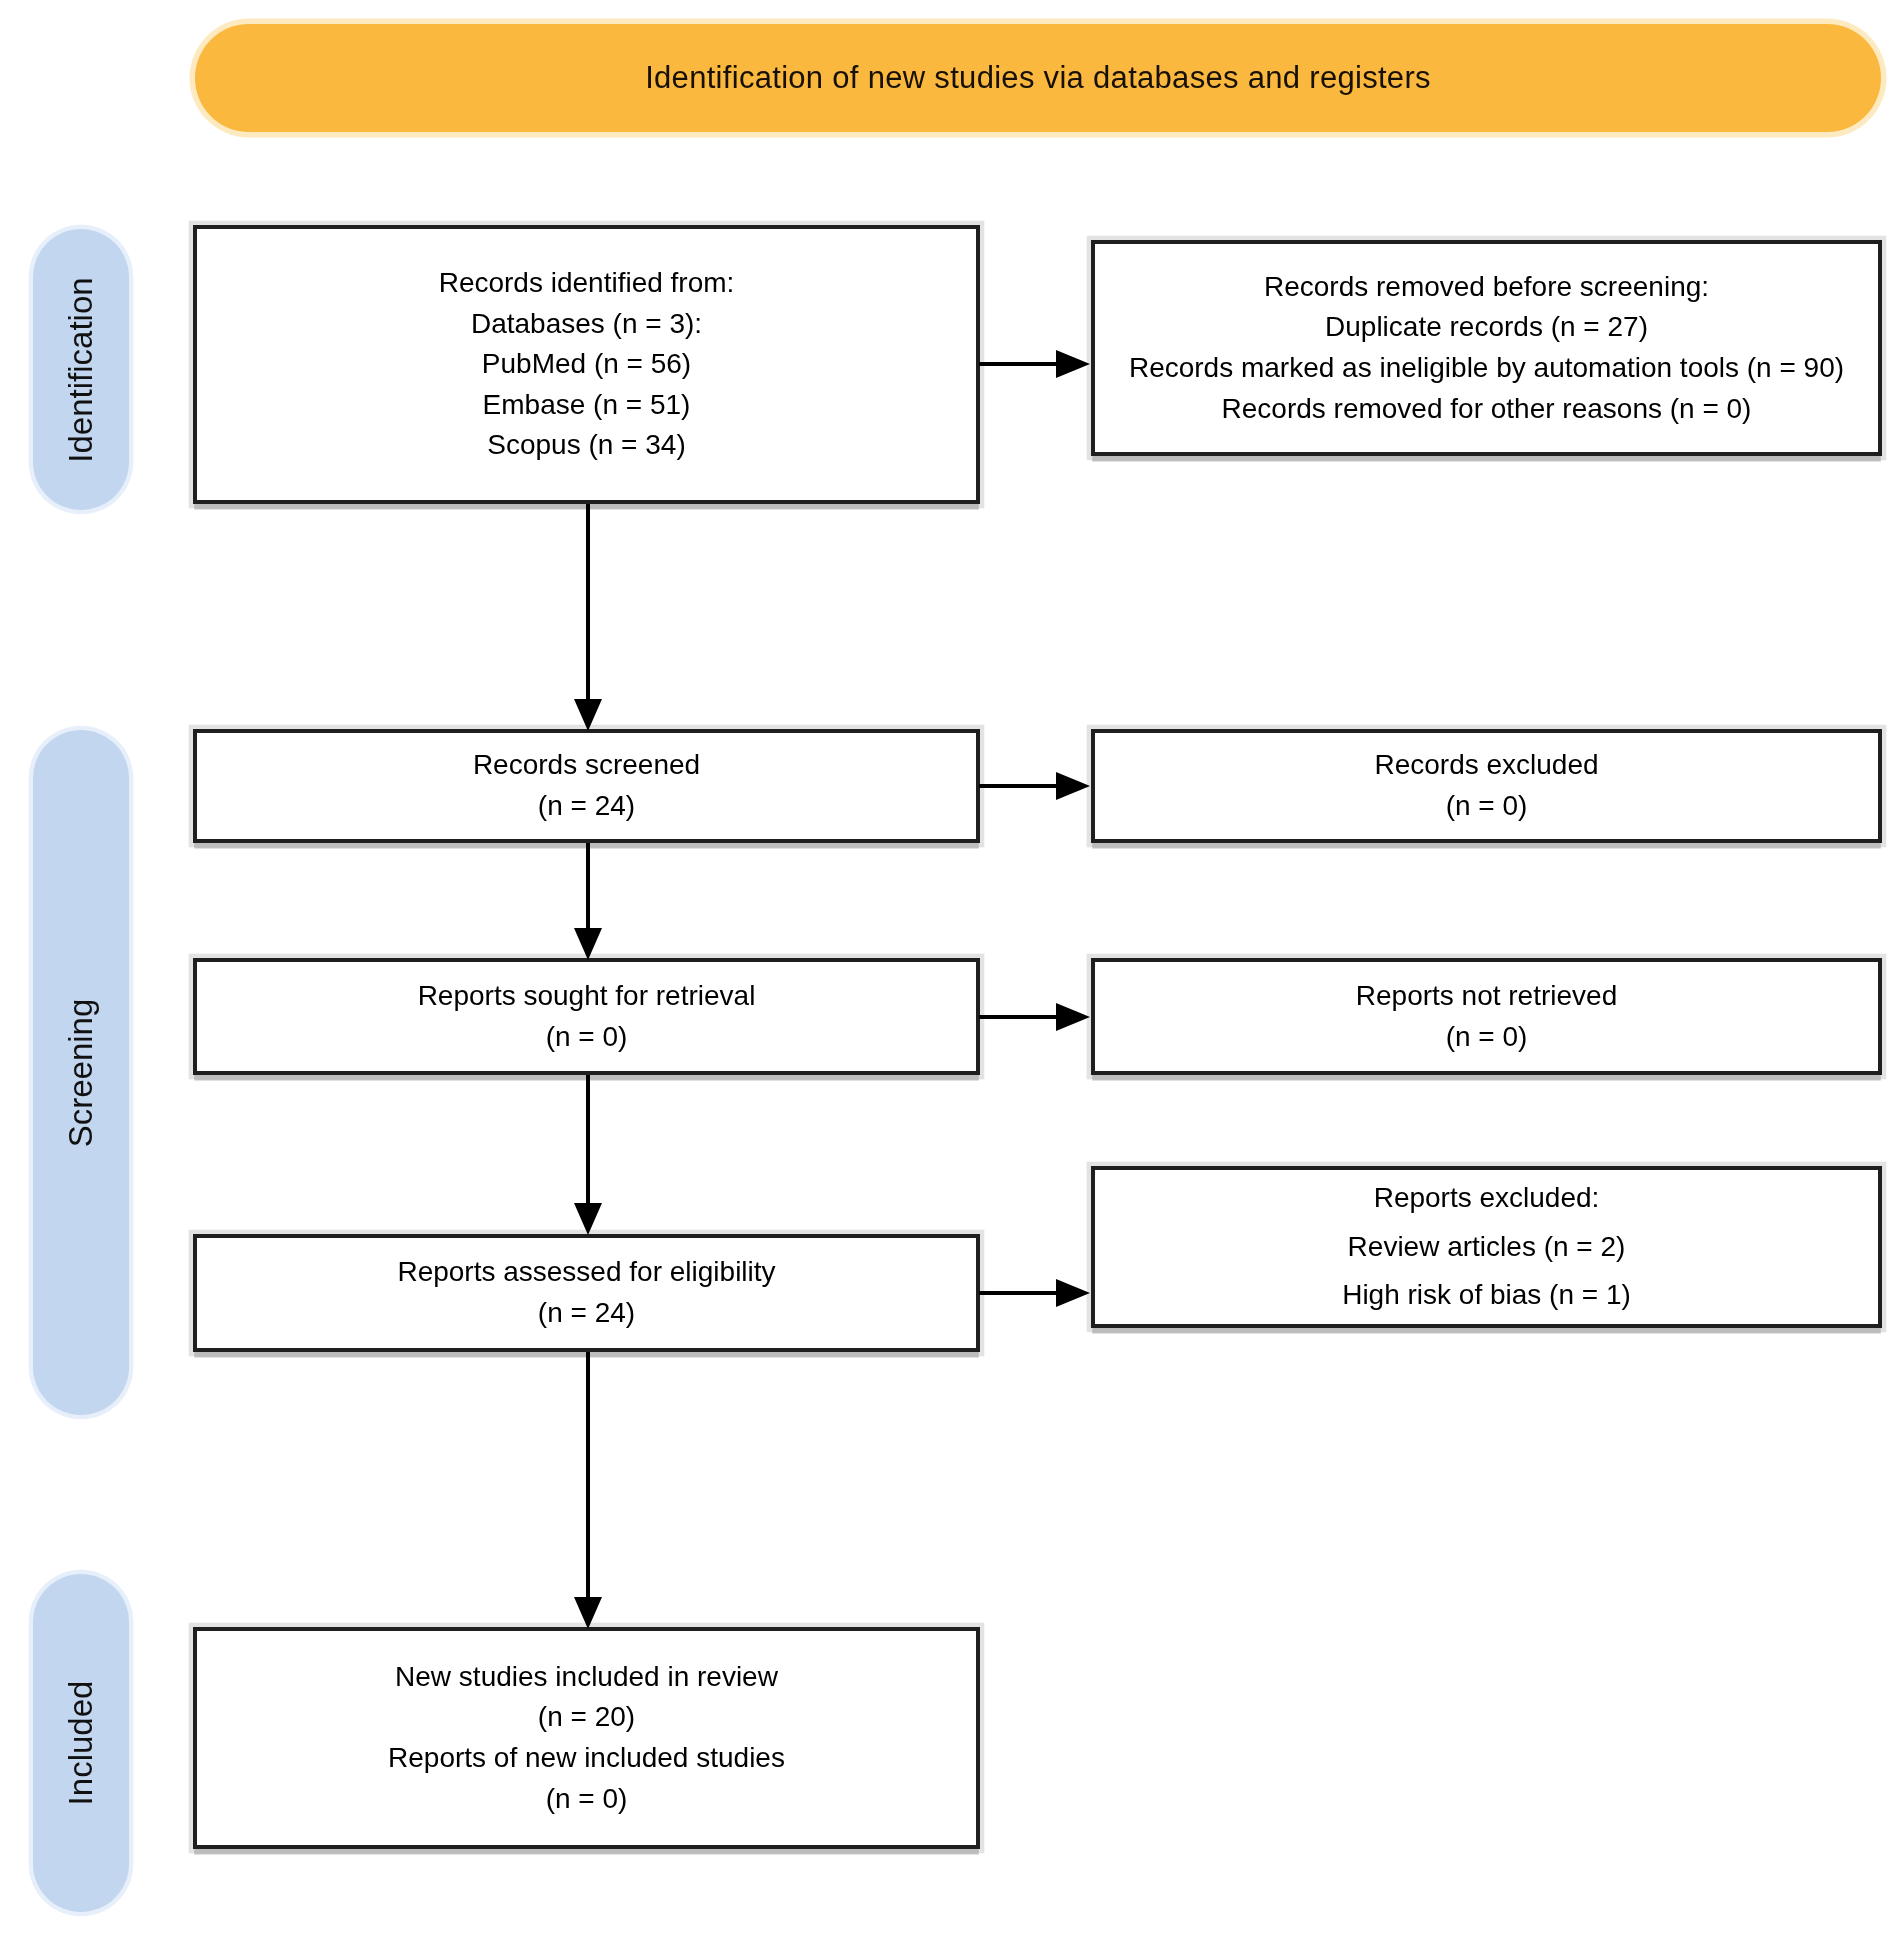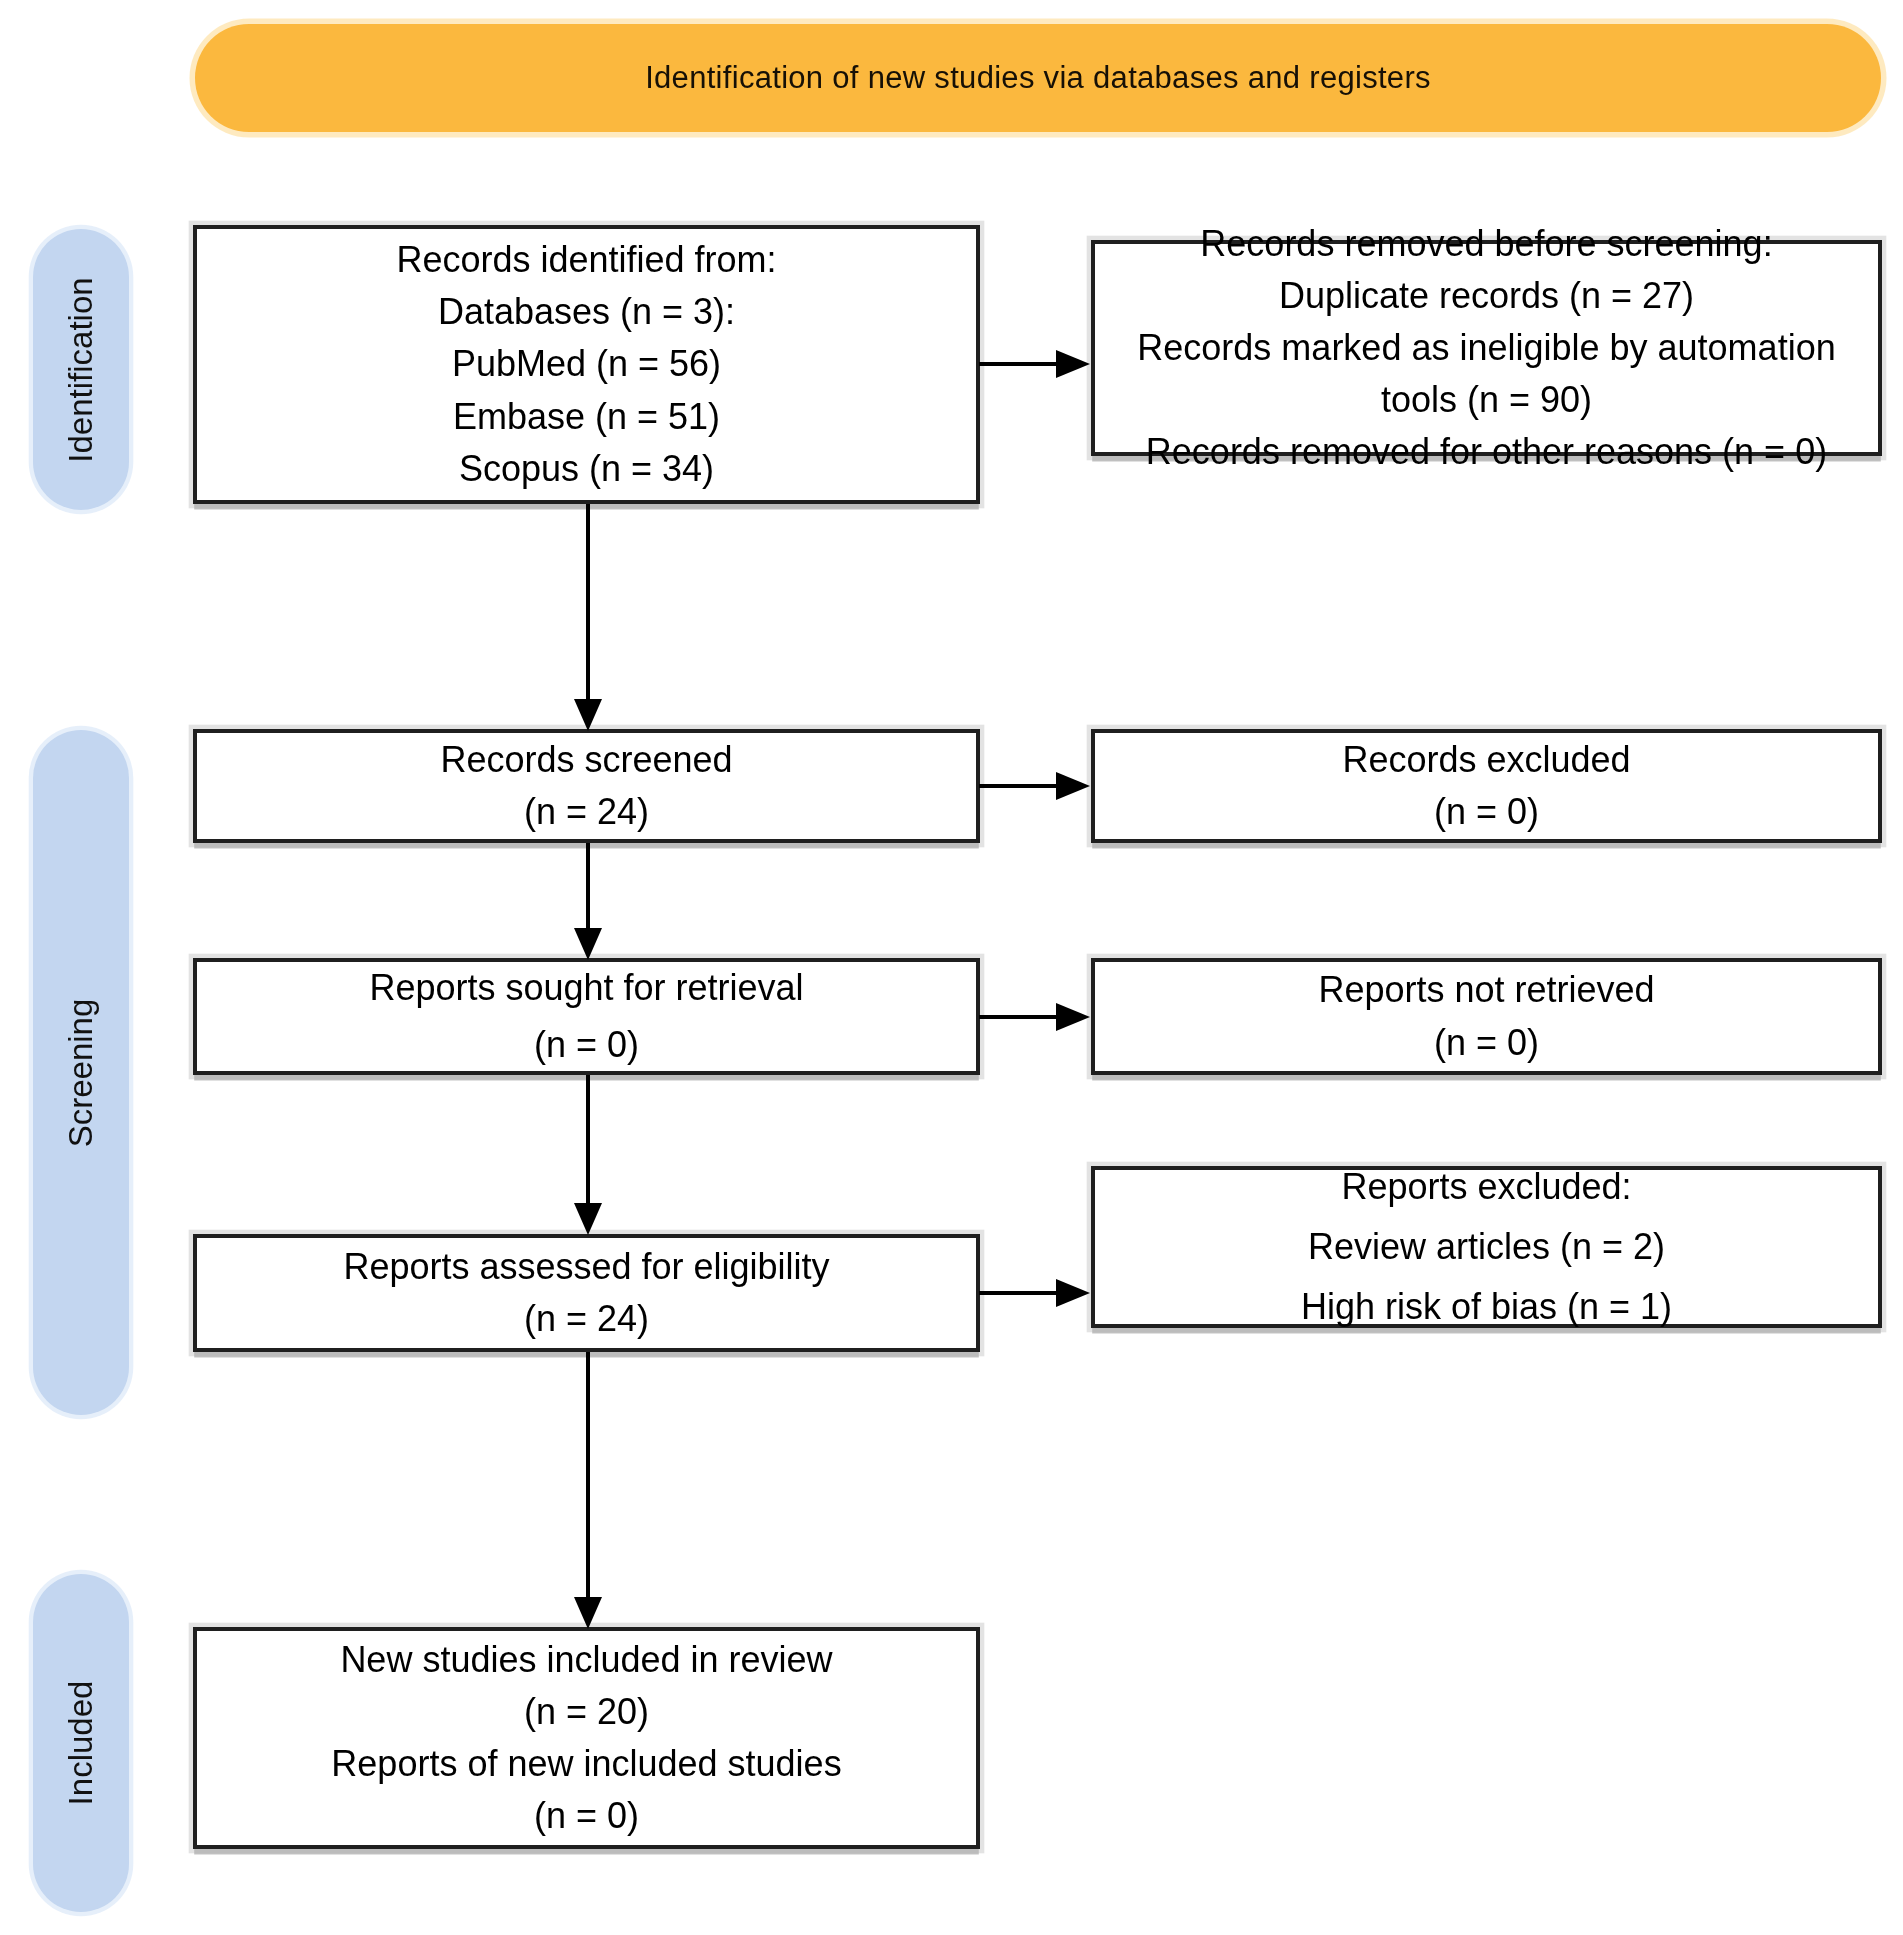"Records identified from:" .box { font-size: 36px -> 28px }
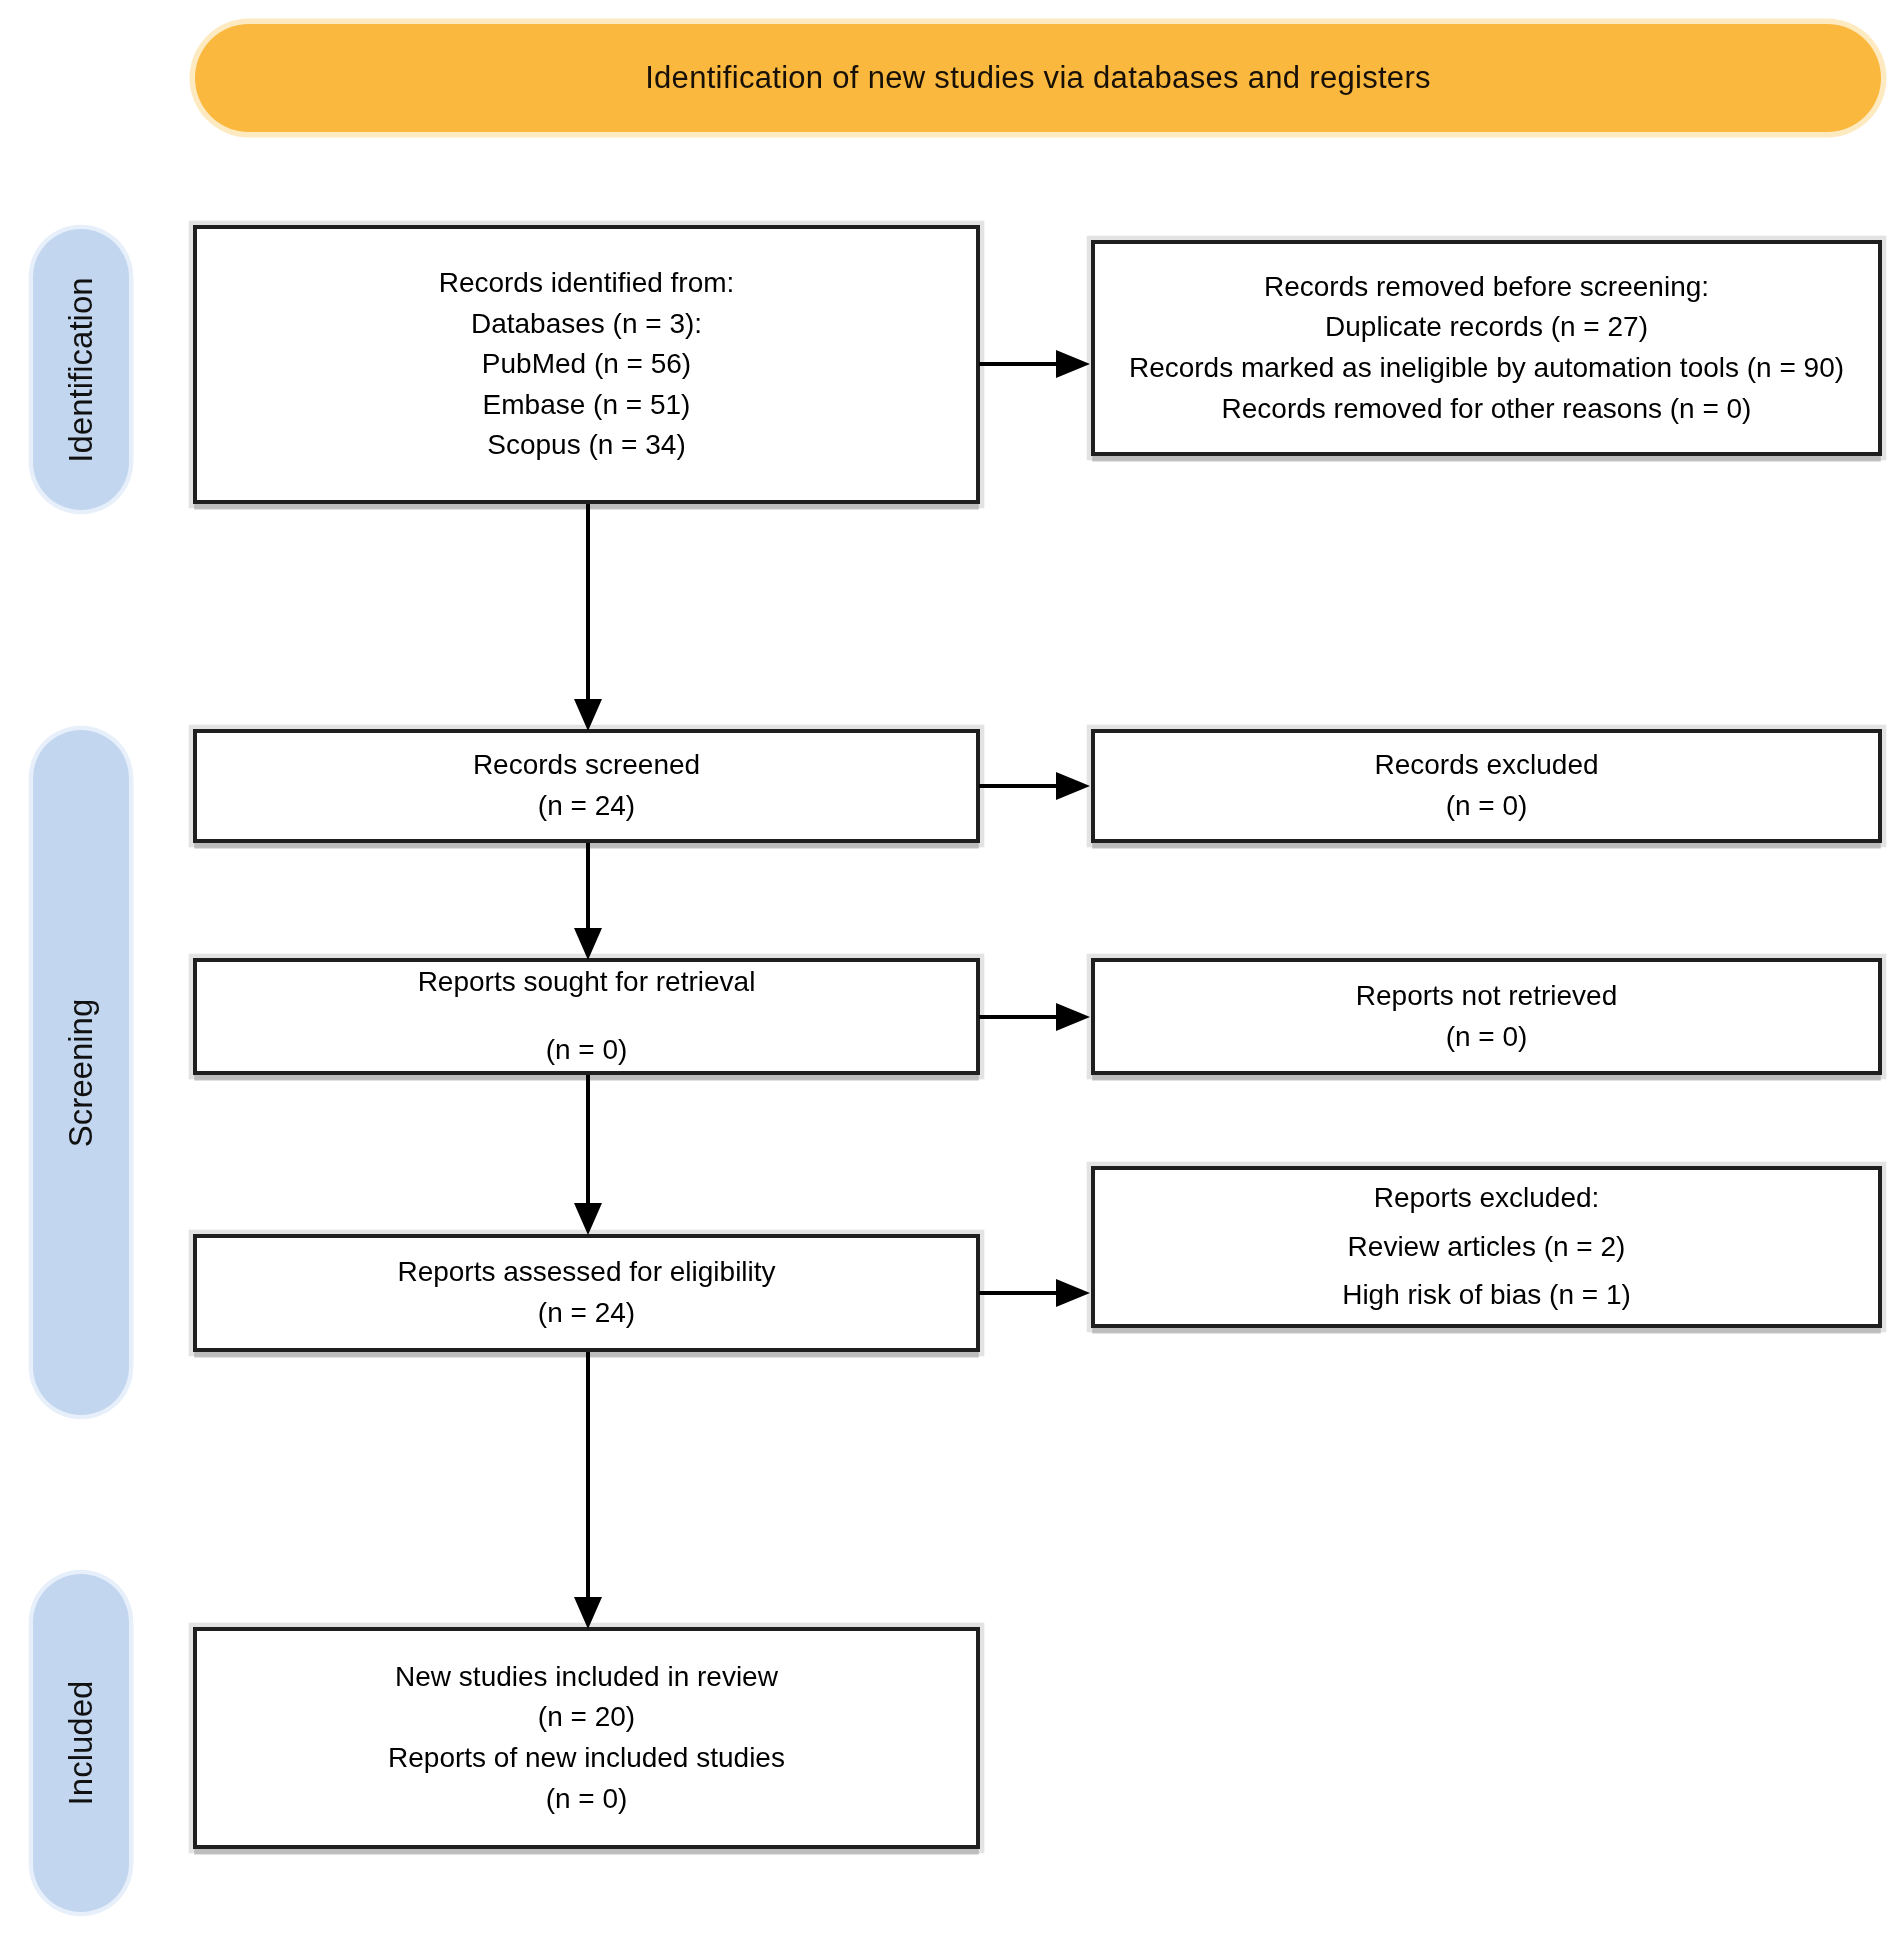"Reports sought for retrieval" .b-sought { justify-content: space-between -> none }
